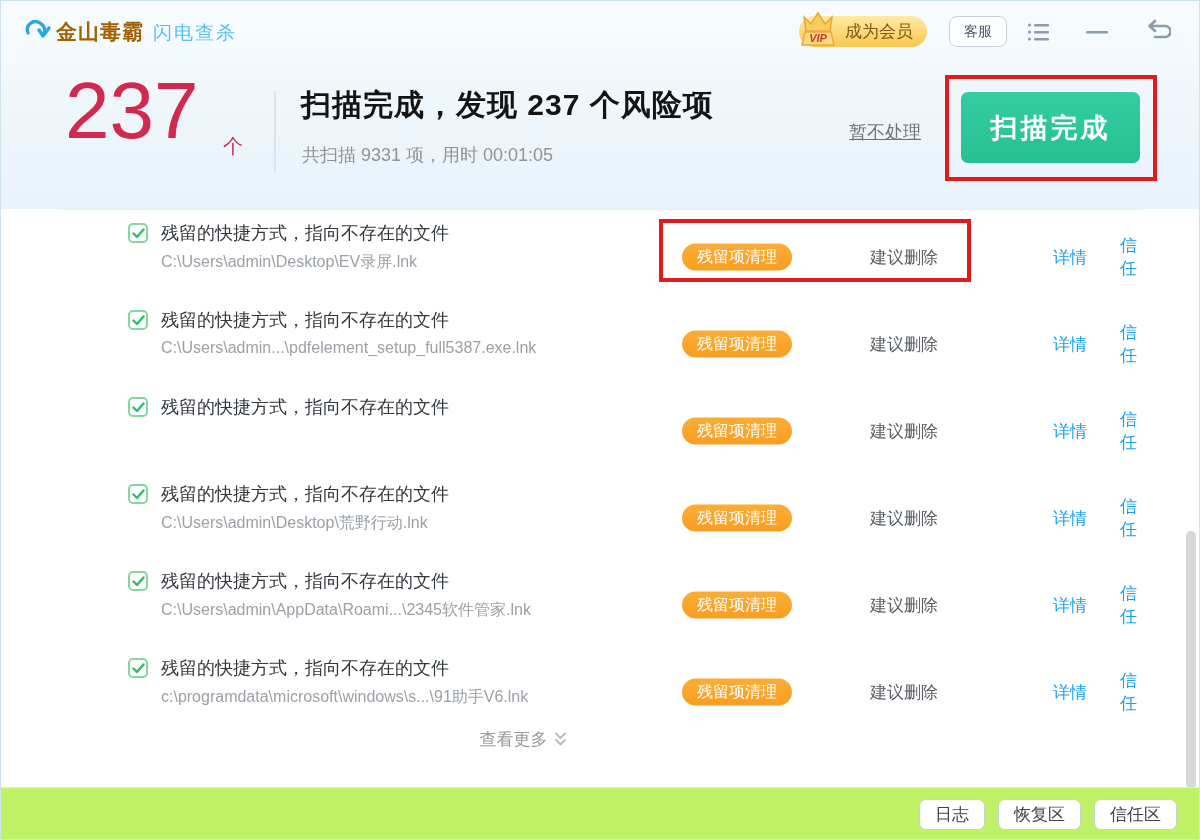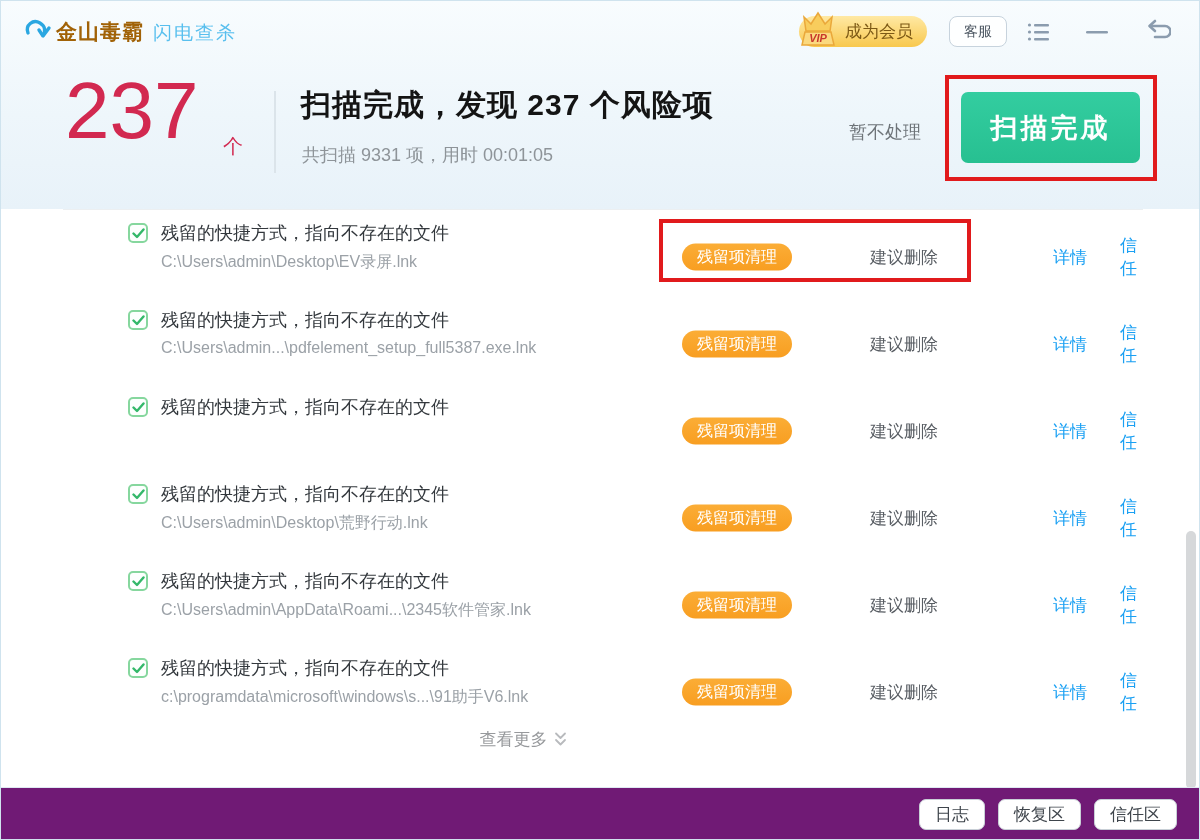"暂不处理" .skip-link { text-decoration: none -> underline }
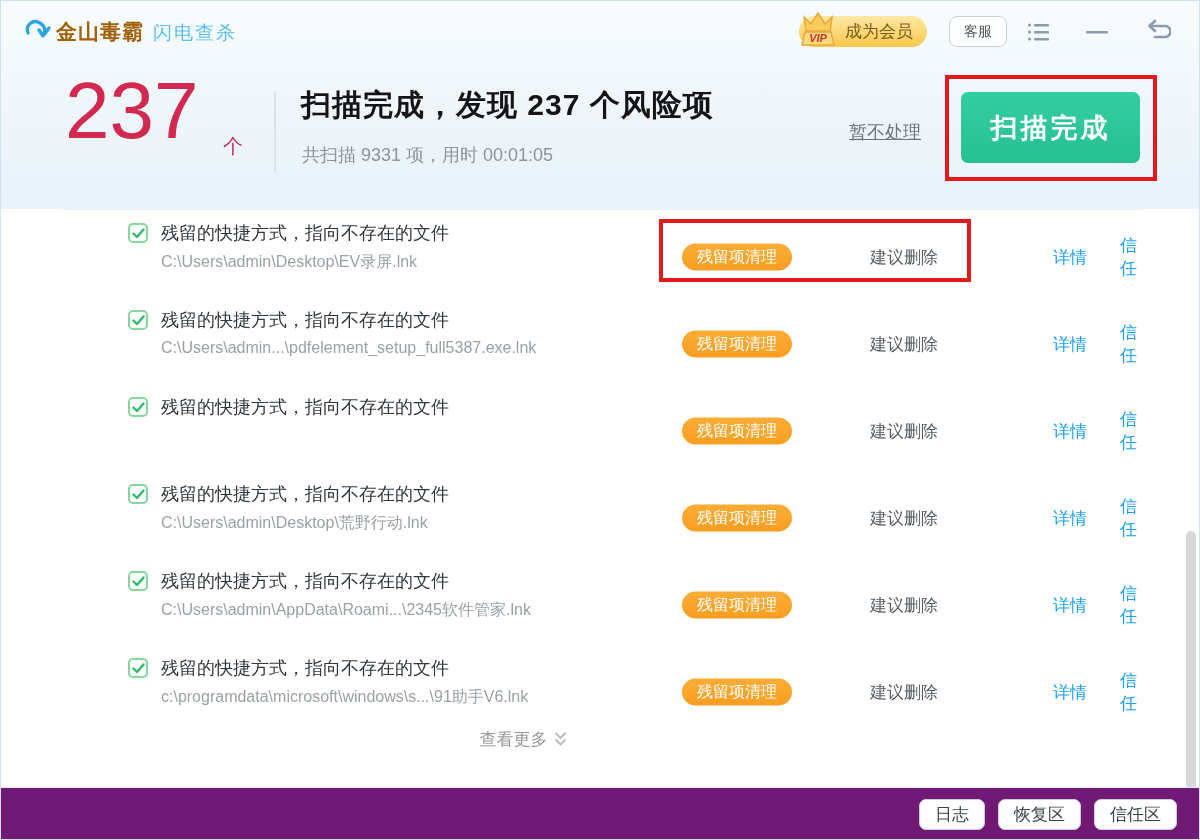"日志" .footer { background: #701a75 -> #bef264 }
